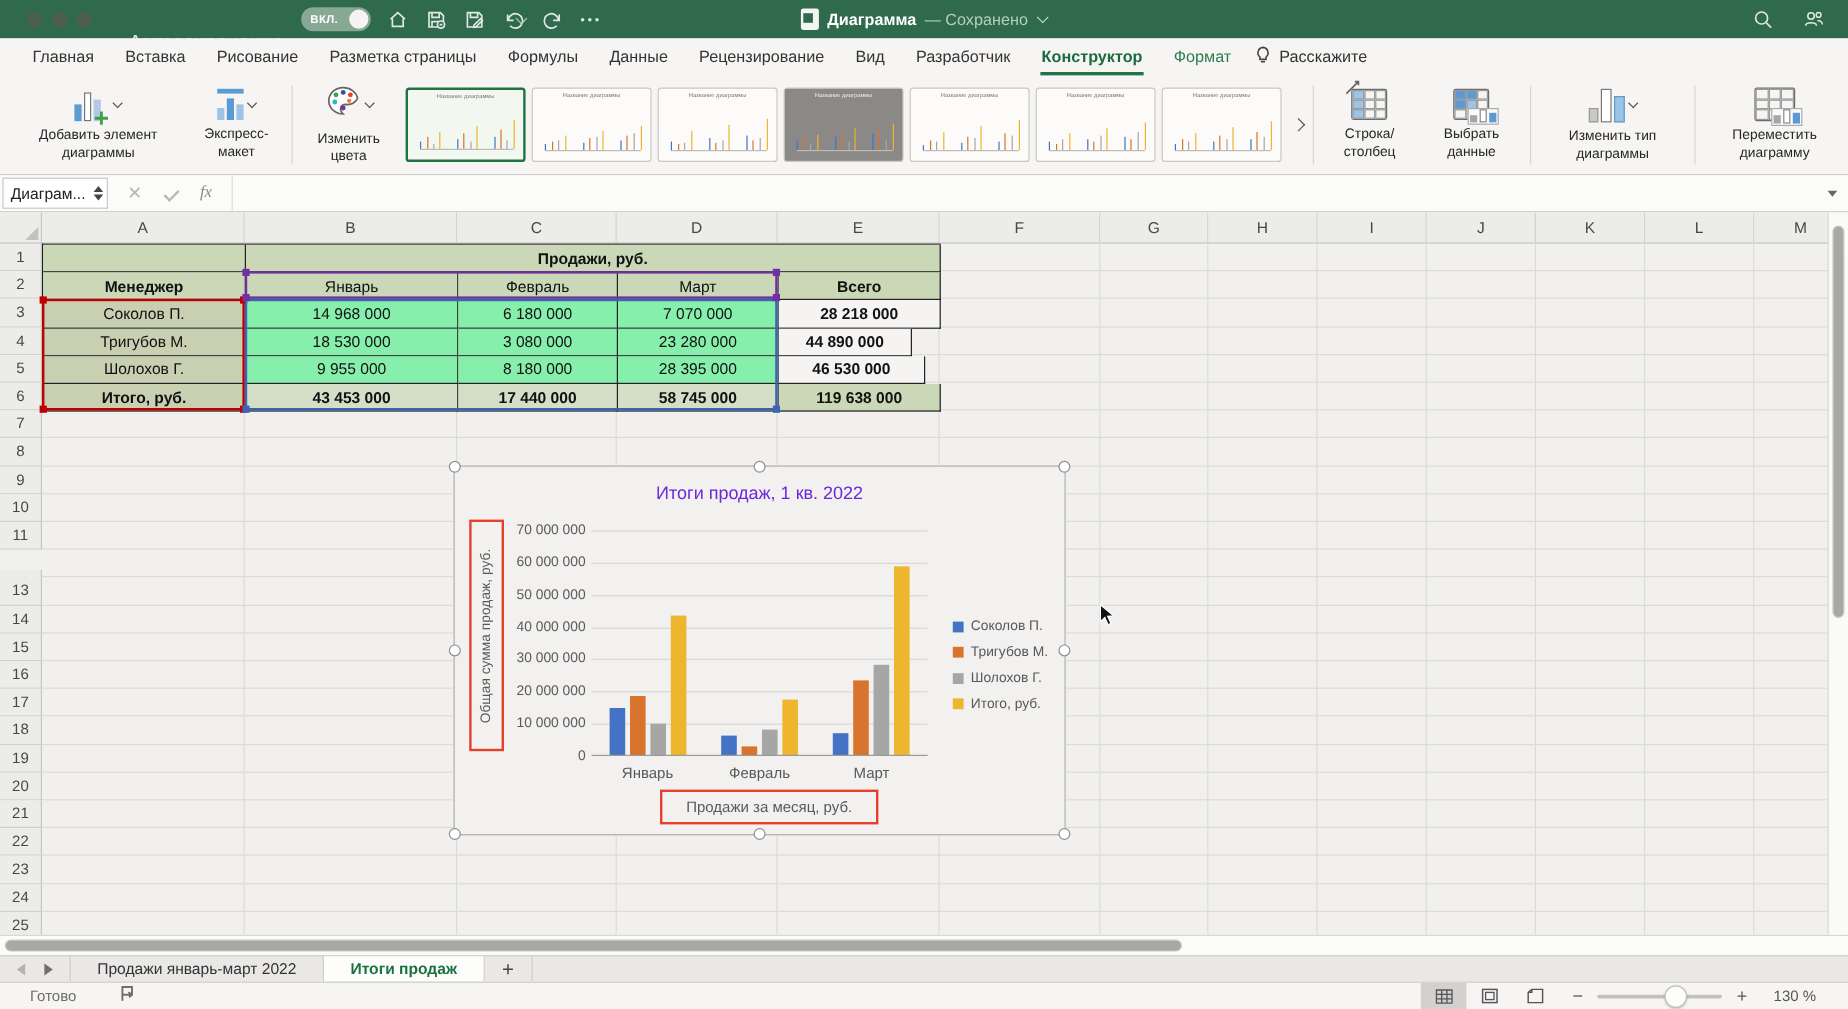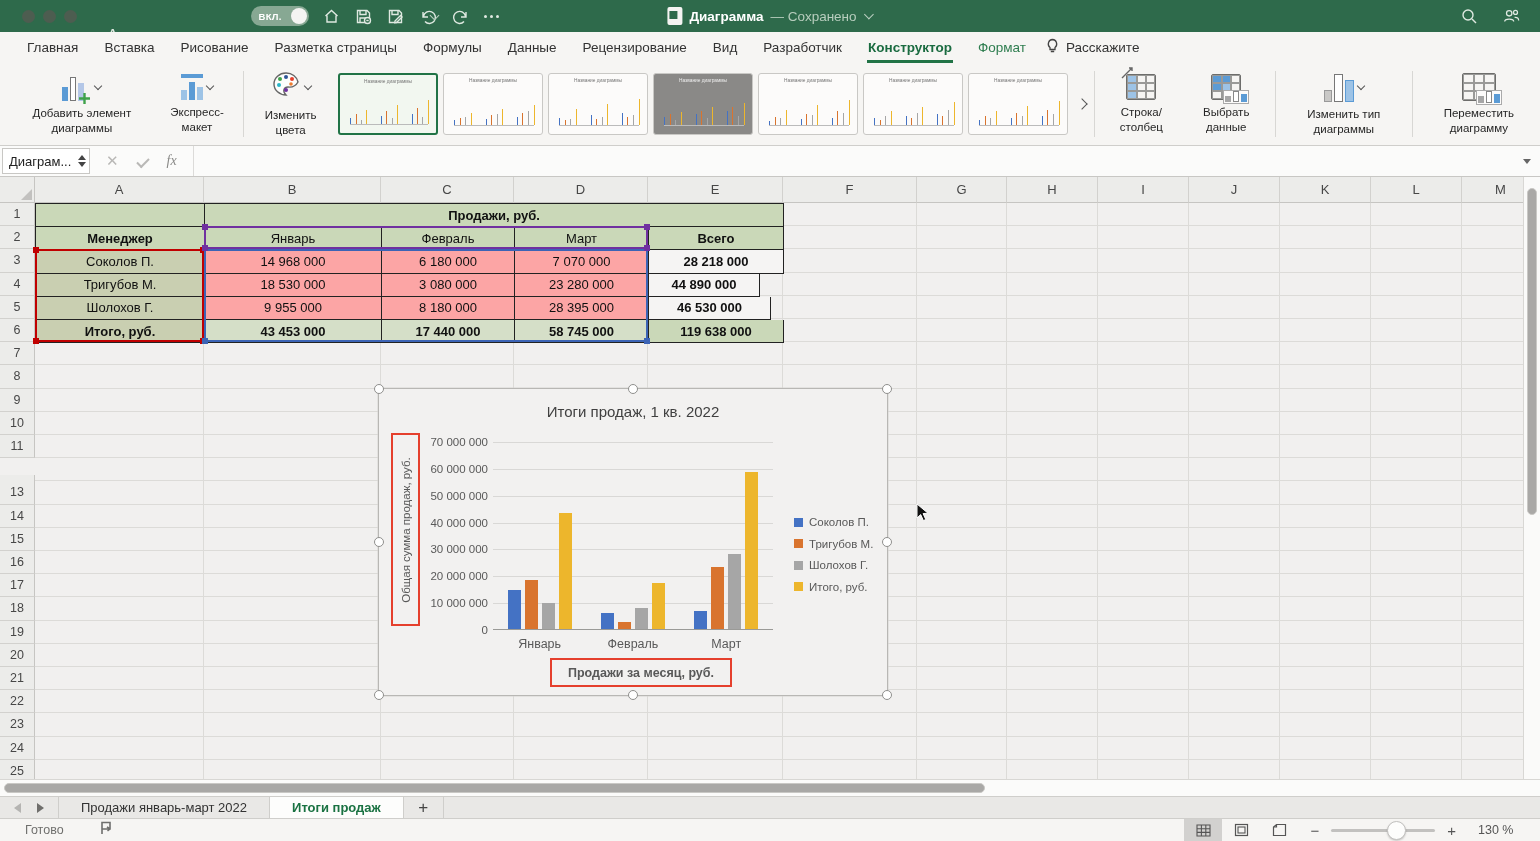"14 968 000" .fill-bl { background: #fca5a5 -> #86efac }
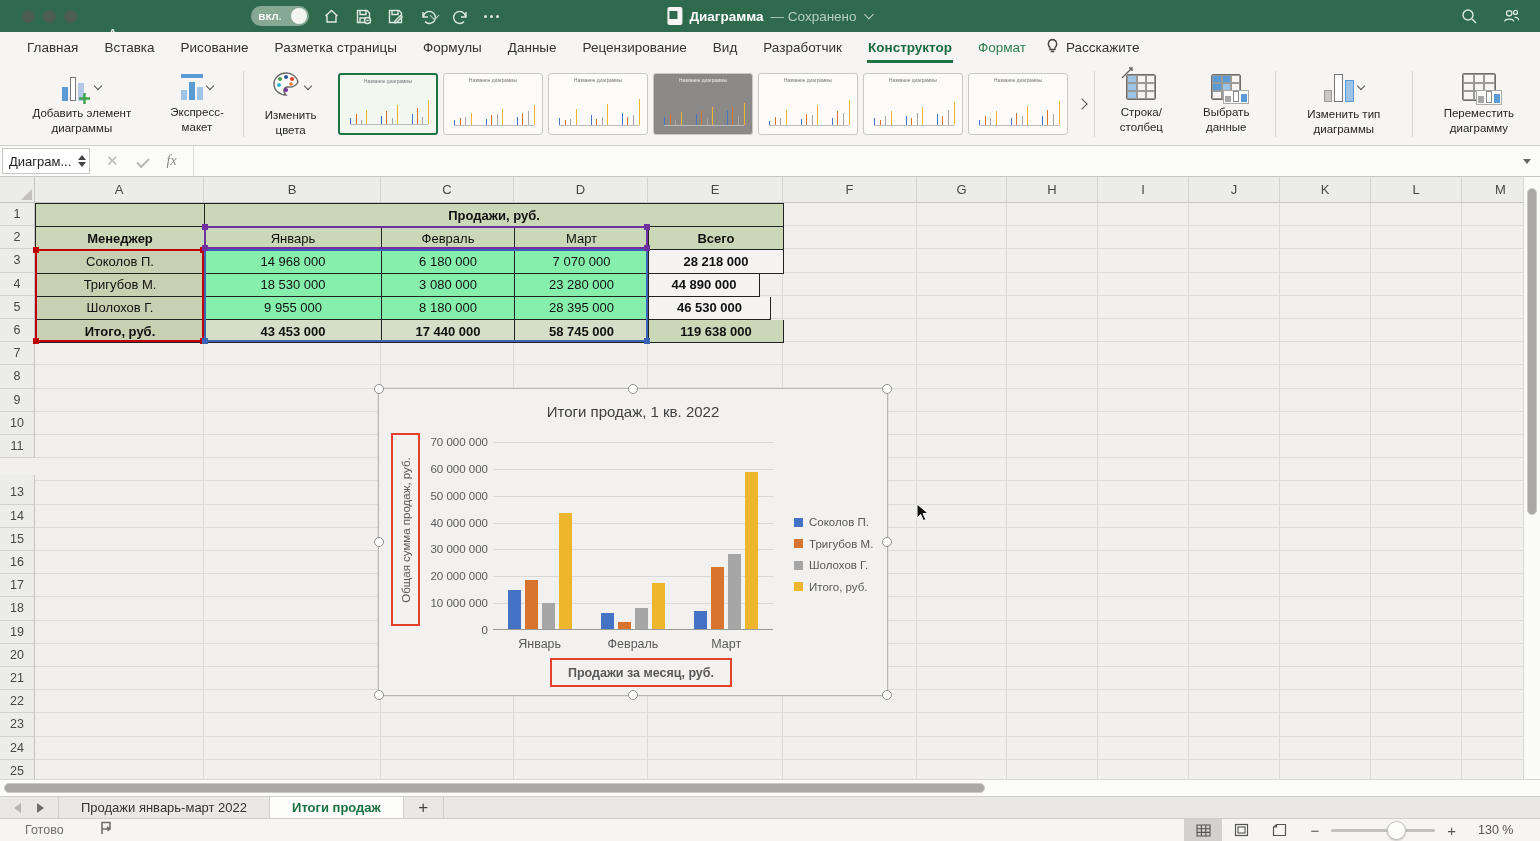"Итоги продаж, 1 кв. 2022" .ch-title { color: #404040 -> #6d28d9 }
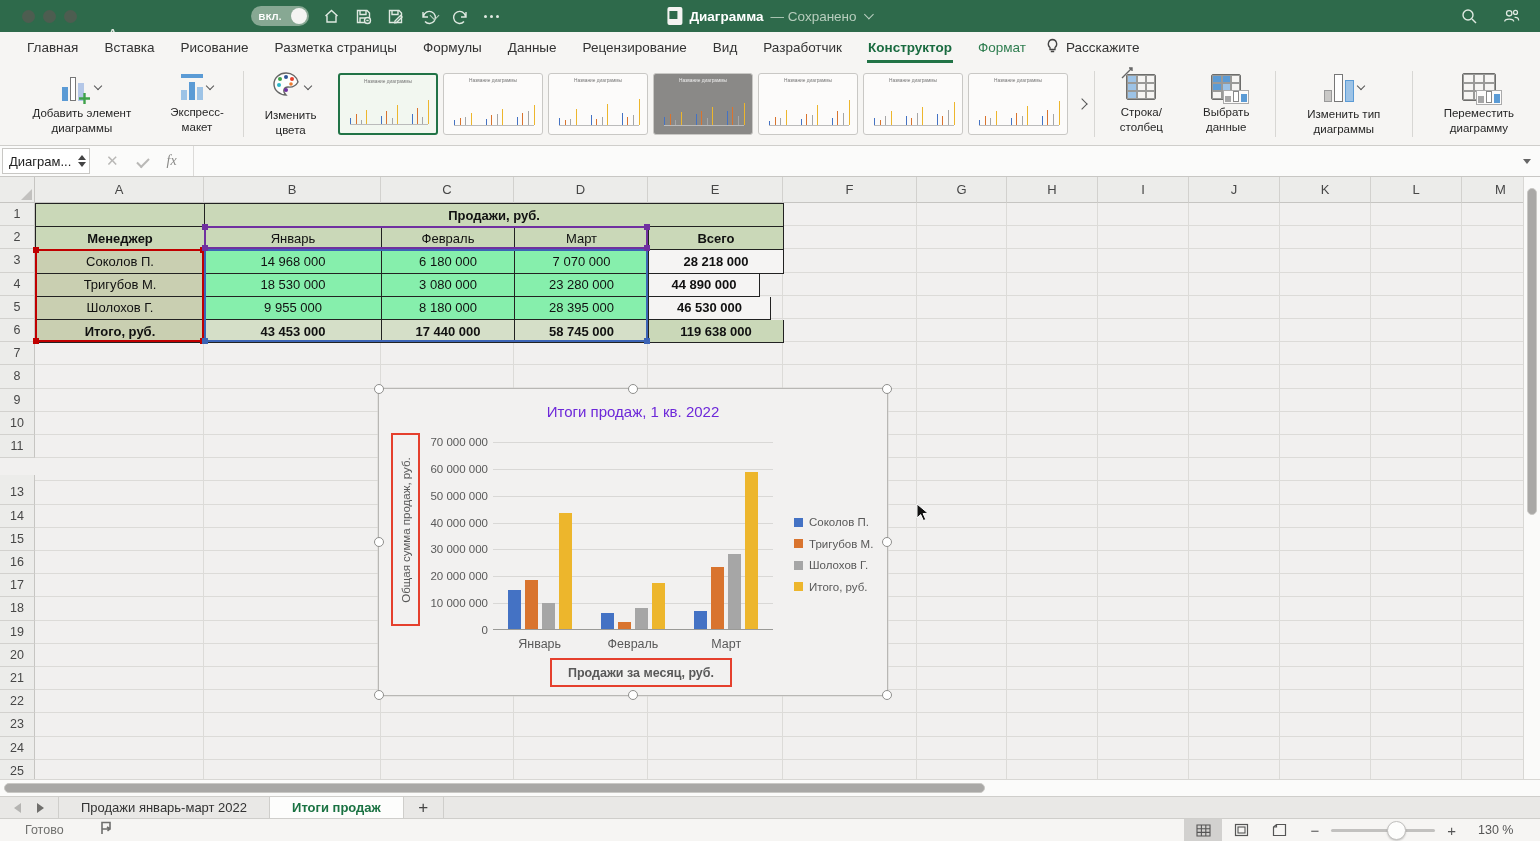"Продажи за месяц, руб." div.xbox { font-weight: bold -> none }
